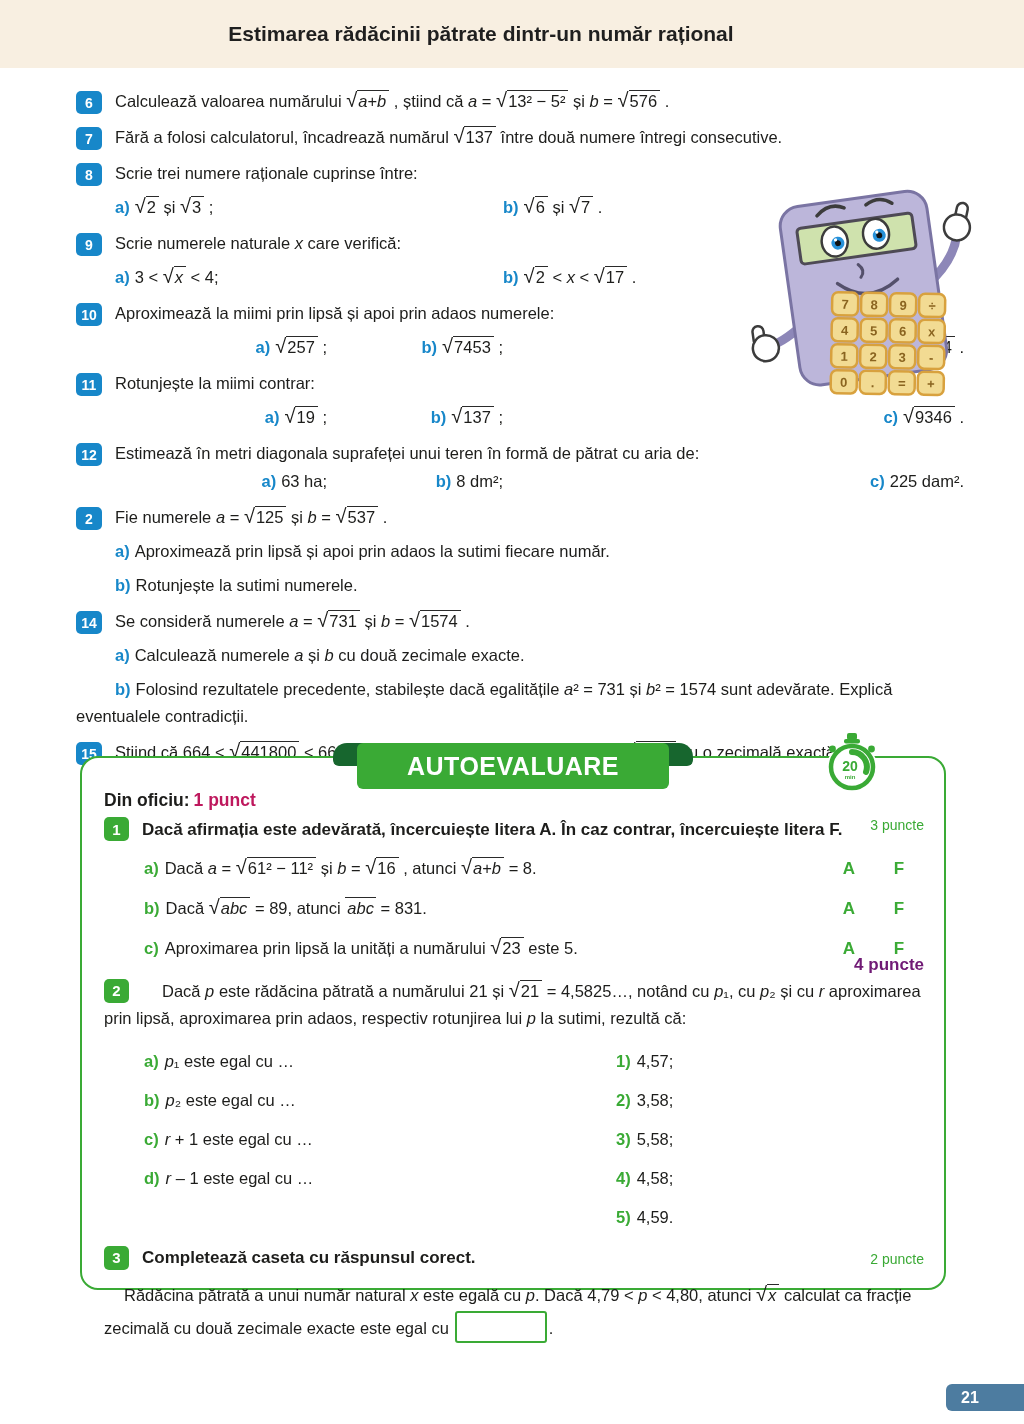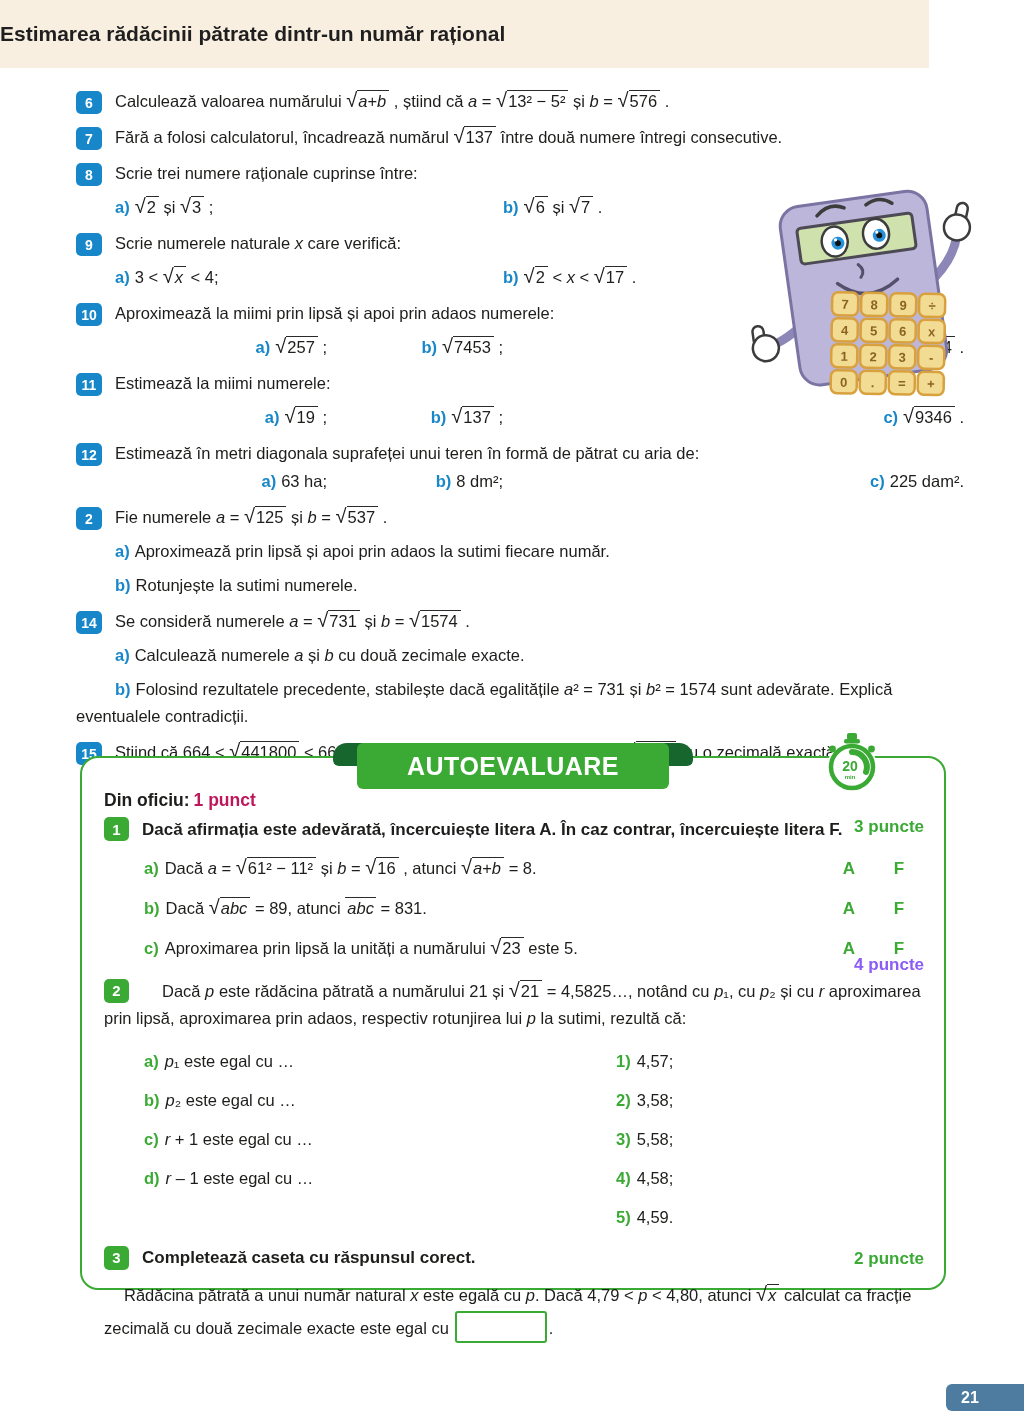"Estimarea rădăcinii pătrate dintr-un" .band { justify-content: flex-start -> center; width: 929px -> 1024px }
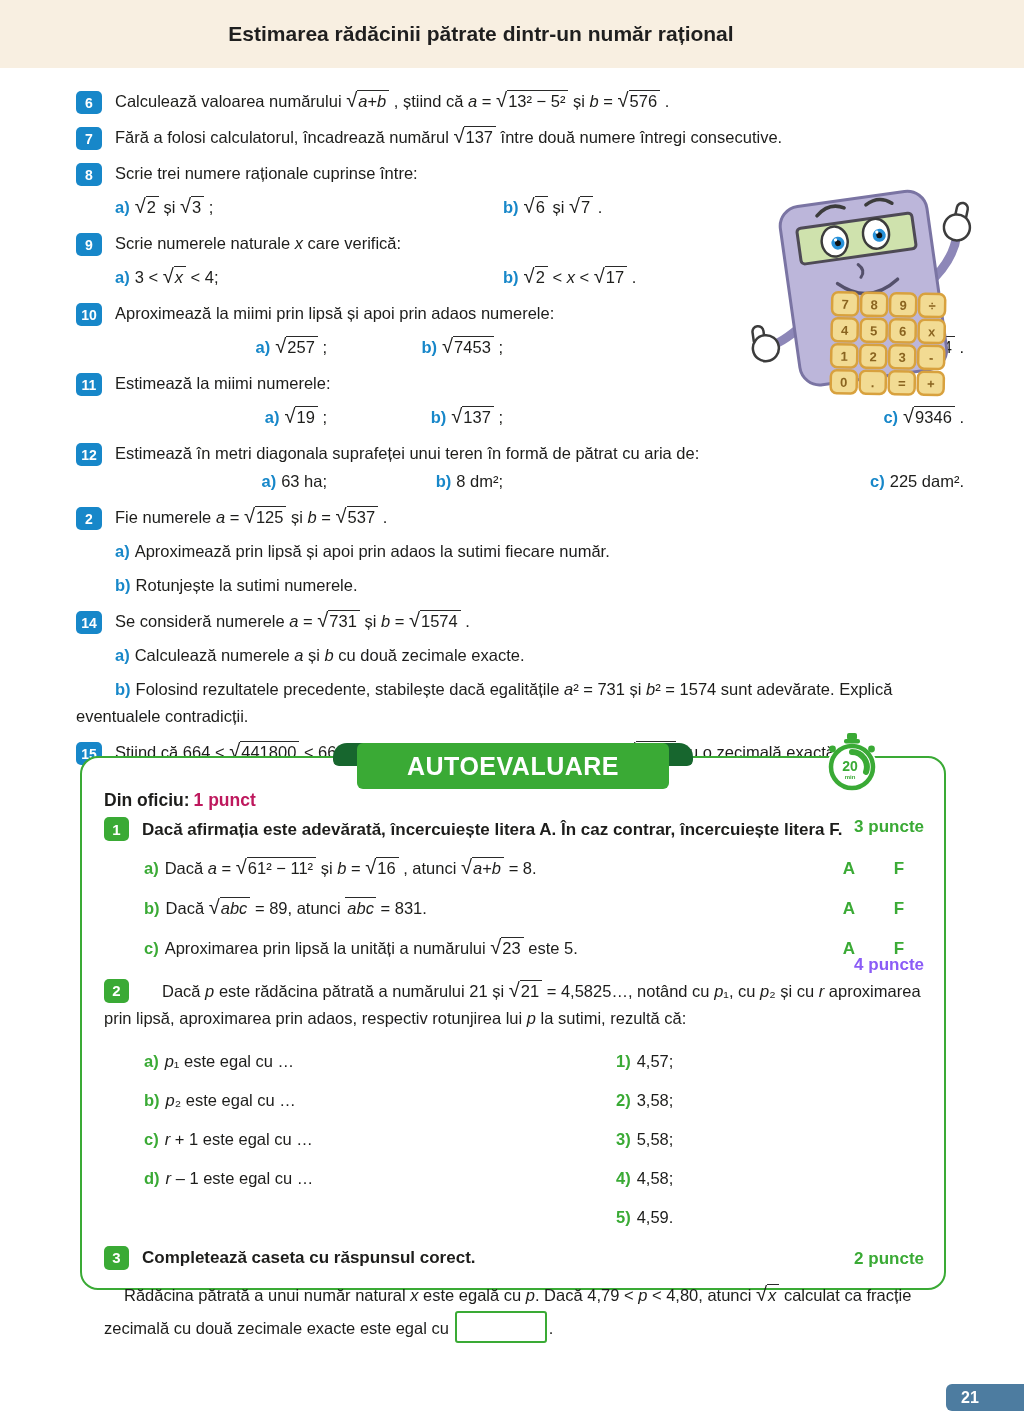"Estimează la miimi numerele:" span { text: Estimează la miimi numerele -> Rotunjește la miimi contrar }
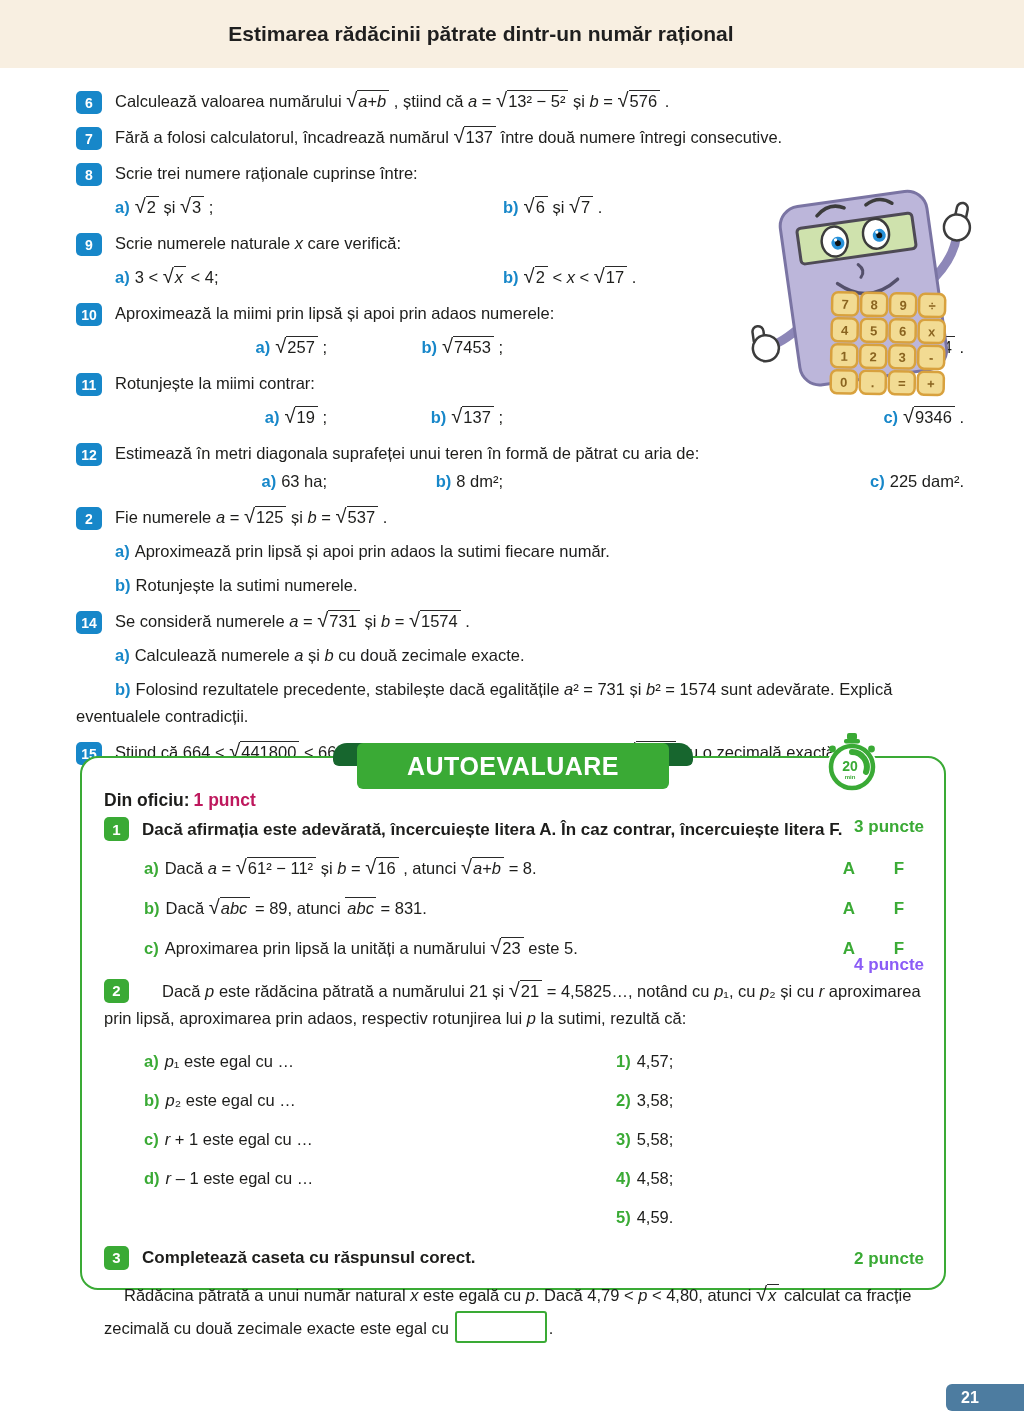"3 puncte" .qpoints { font-size: 17px -> 14px; font-weight: 700 -> 400 }
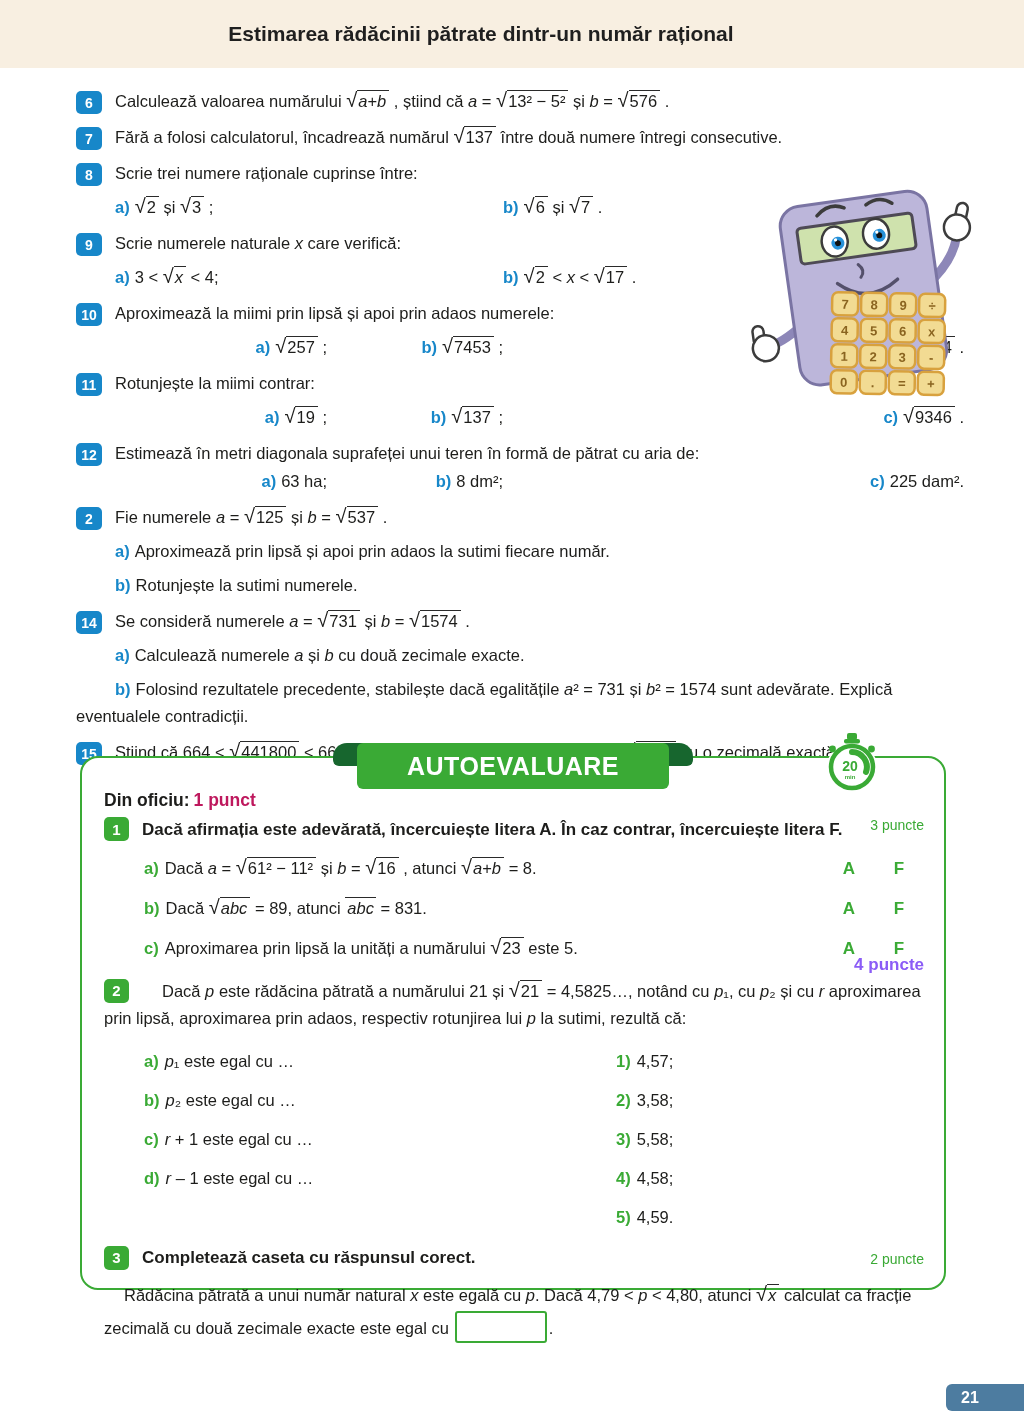"4 puncte" .qpoints-abs { color: #8b5cf6 -> #701a75 }
